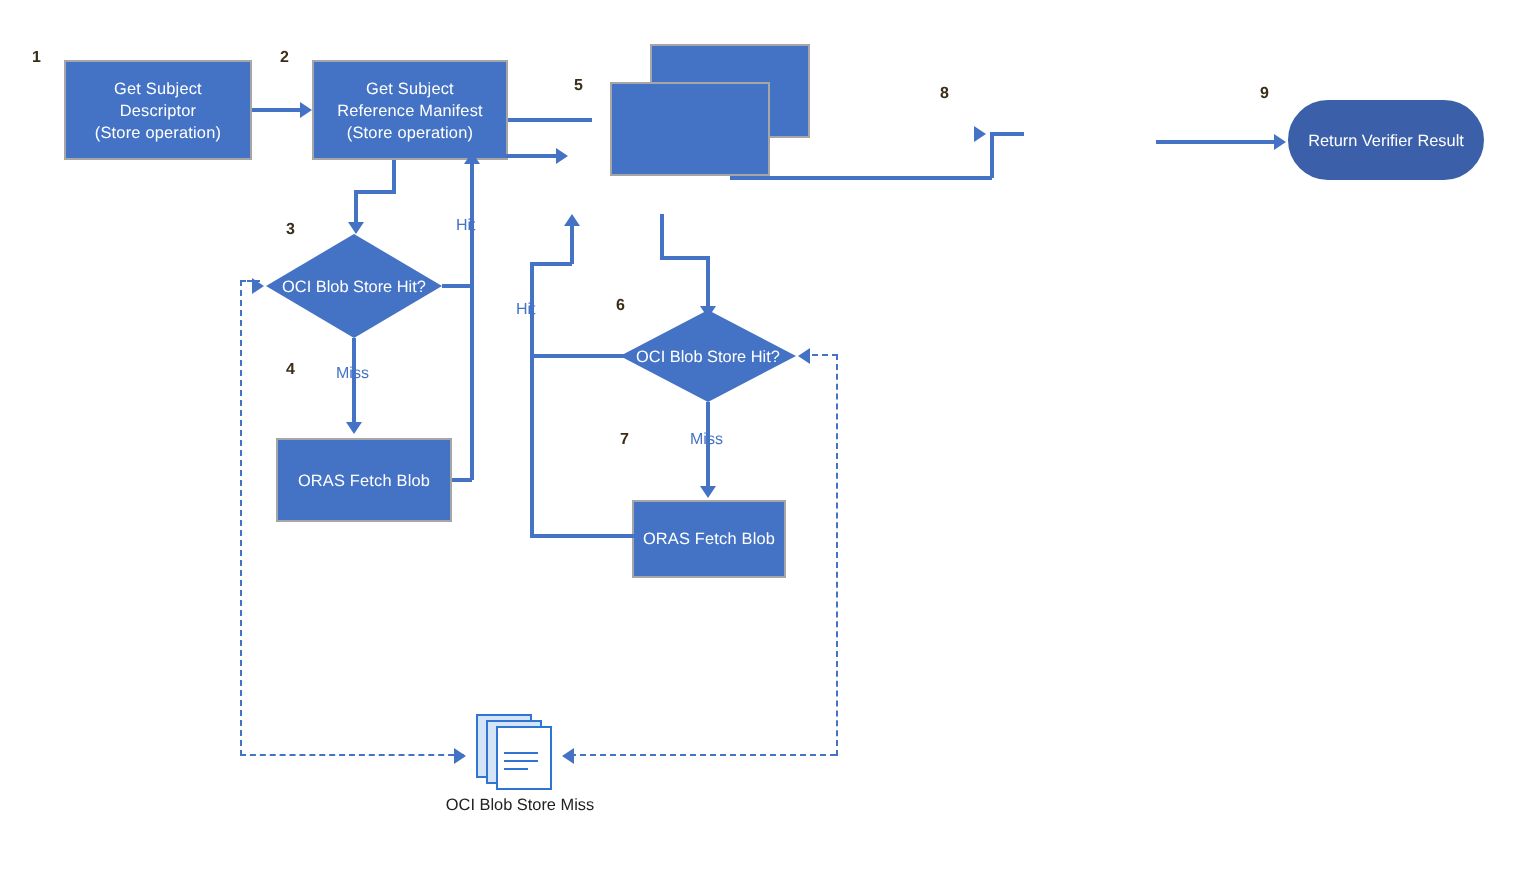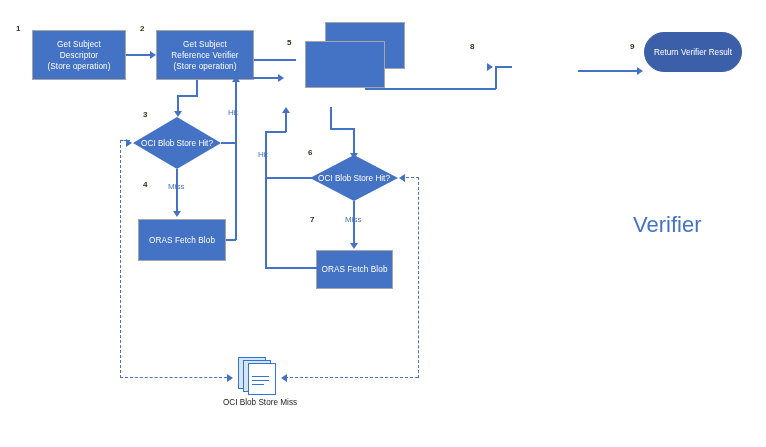"Reference Verifier" span { text: Verifier -> Manifest }
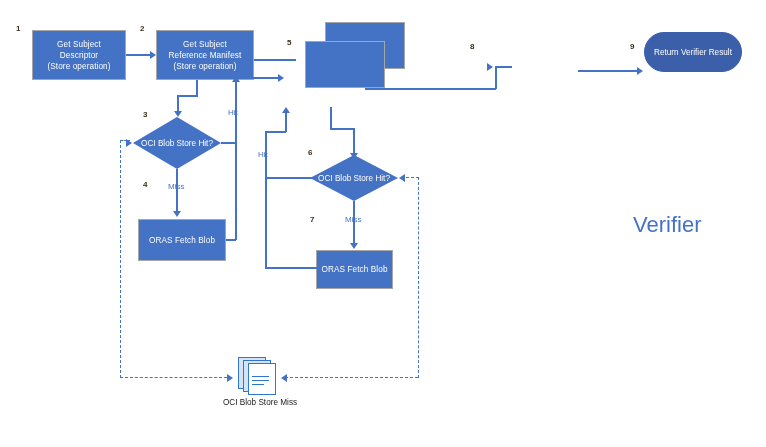"Return Verifier Result" div.pill { top: 32px -> 50px }
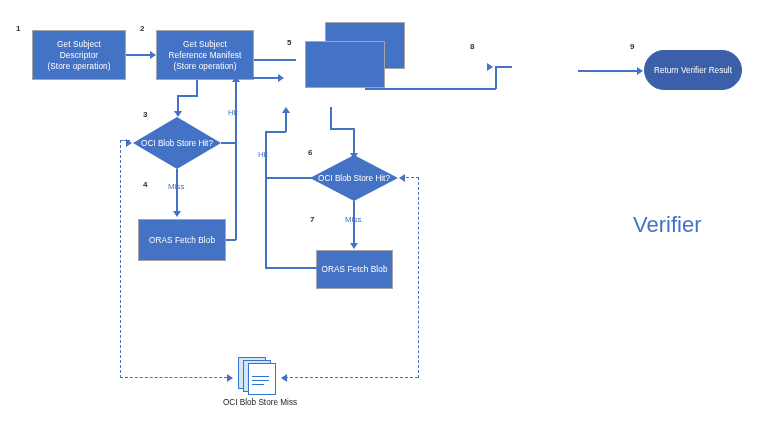"Verifier" div.title { html: <div>Verifier</div> -> none }
